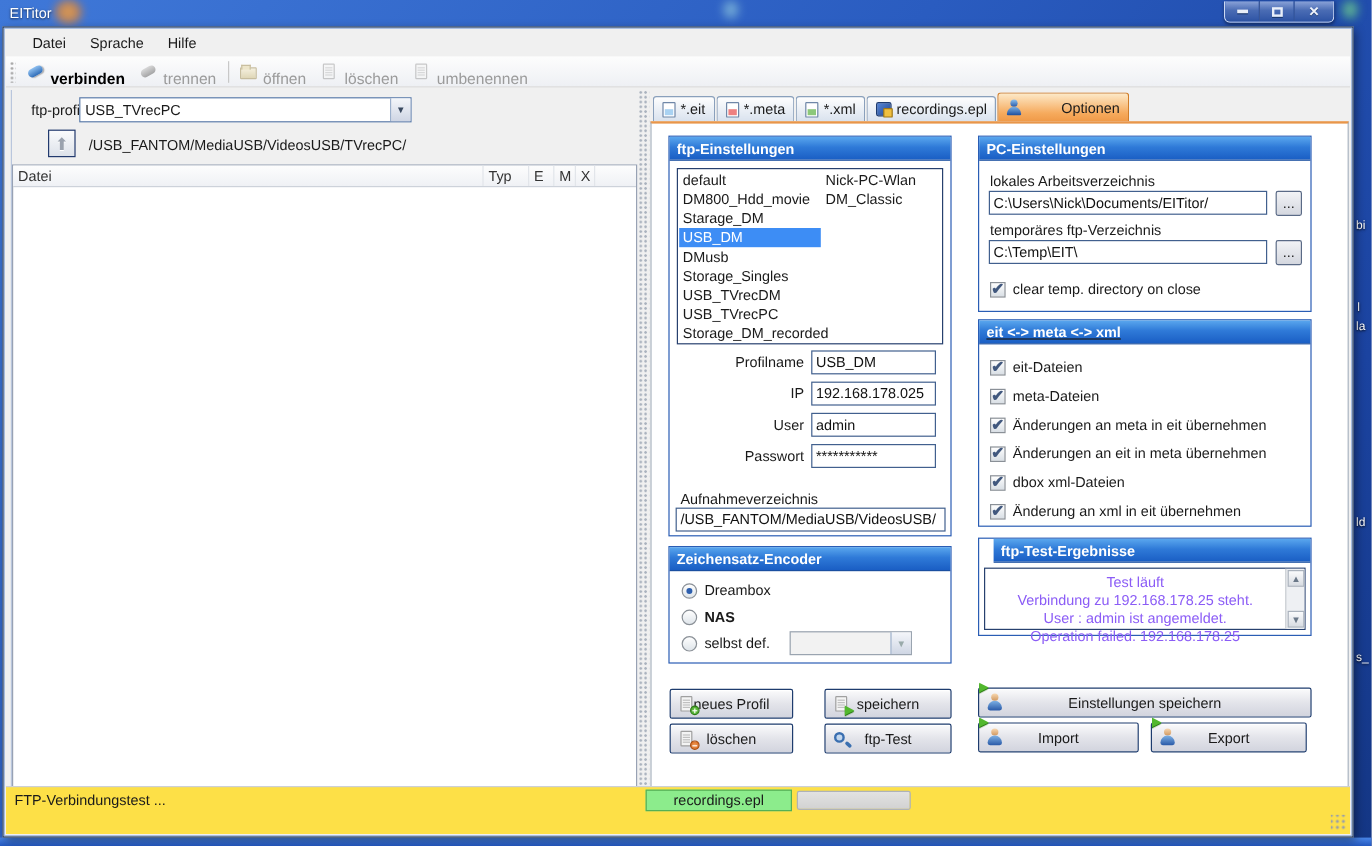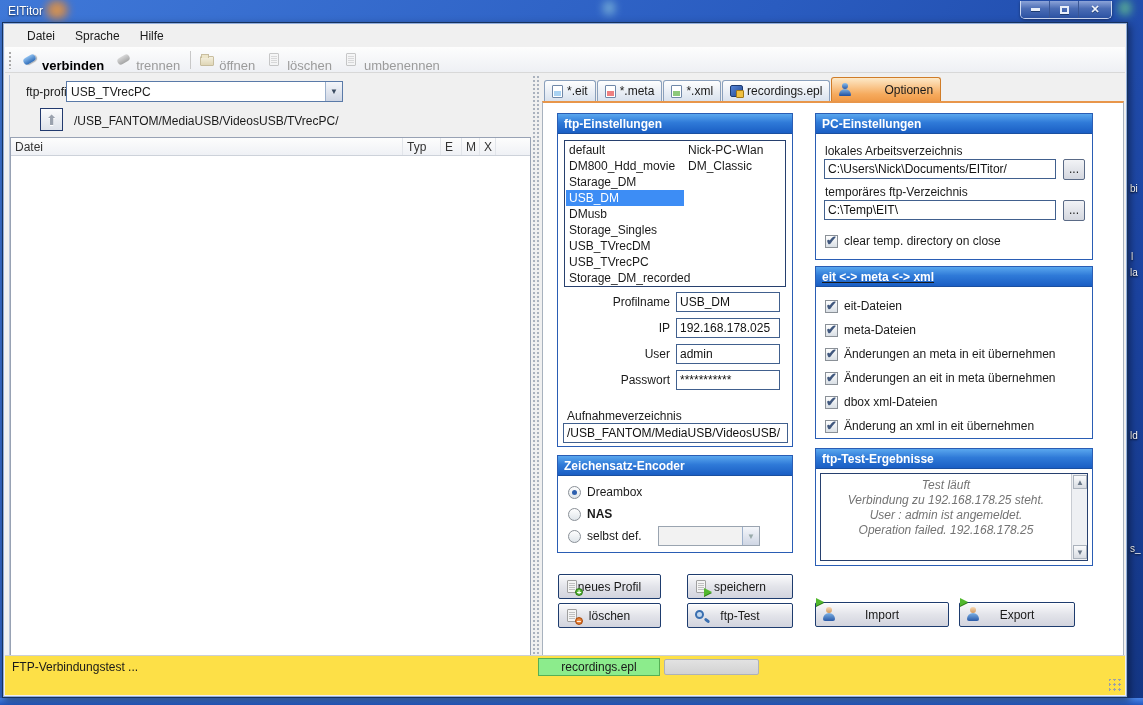"ftp-Test-Ergebnisse" div.gb { height: 118px -> 82px; padding-left: none -> 12px }
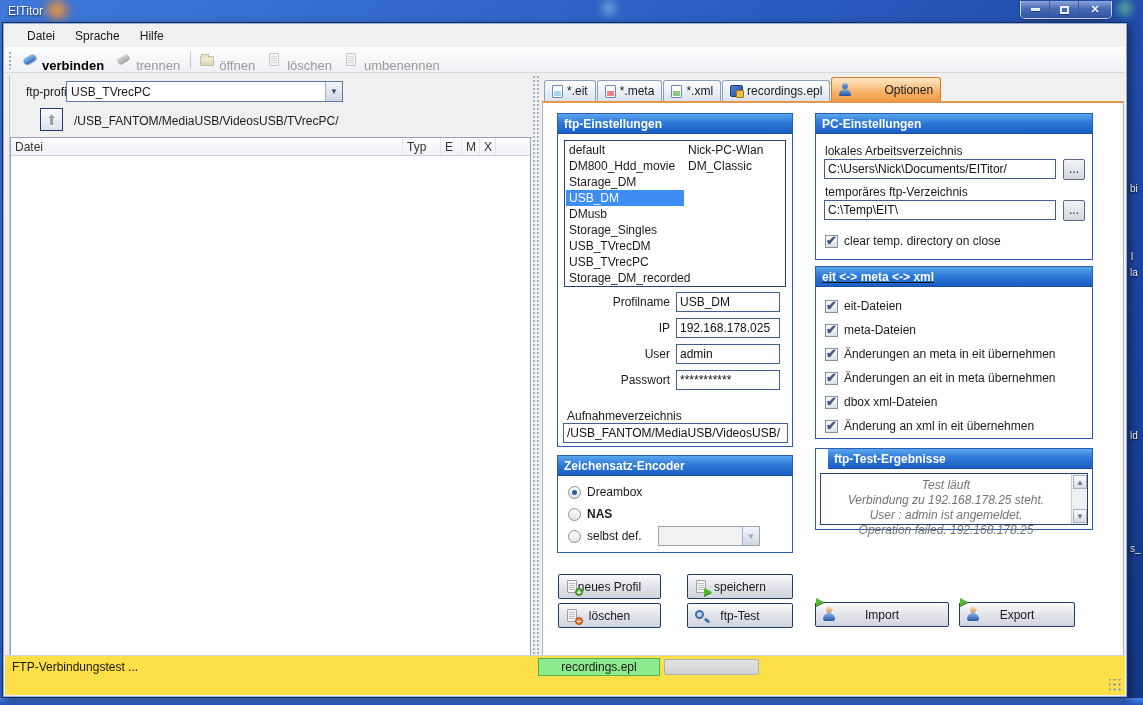"Test läuft" .testlines { color: #737373 -> #8b5cf6; font-style: italic -> none }
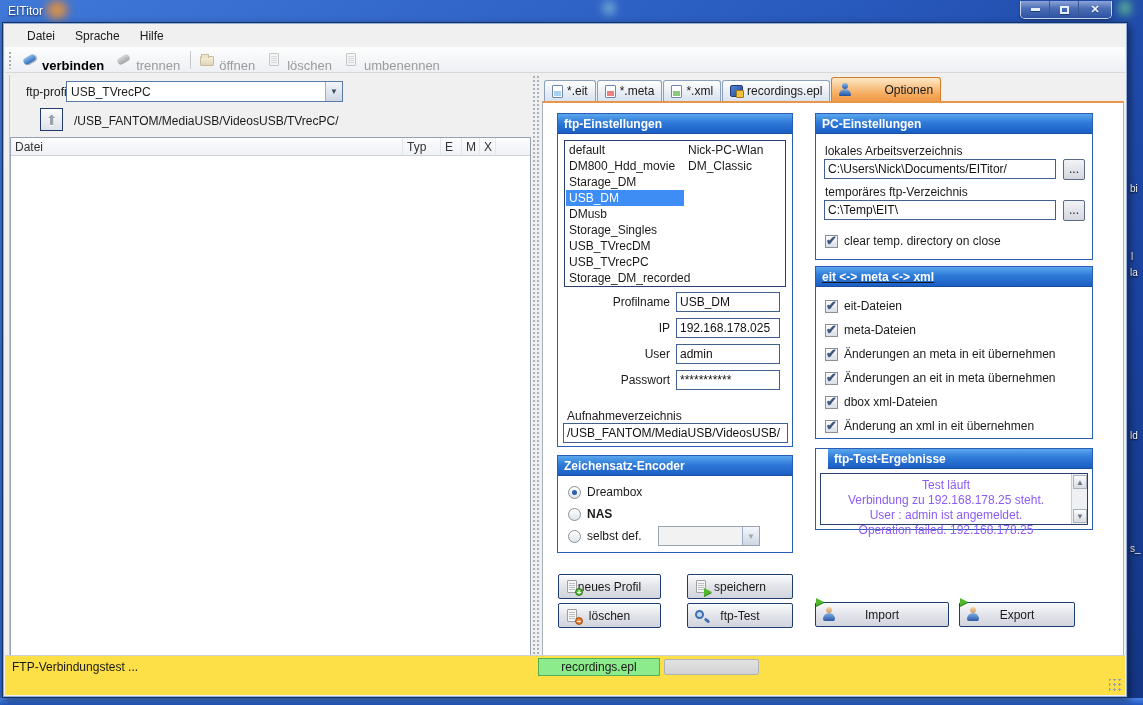"Einstellungen speichern" div.btn { html: none -> <div> <span><span></span><span></span></span> <span>Einstellungen speichern</span> </div> }
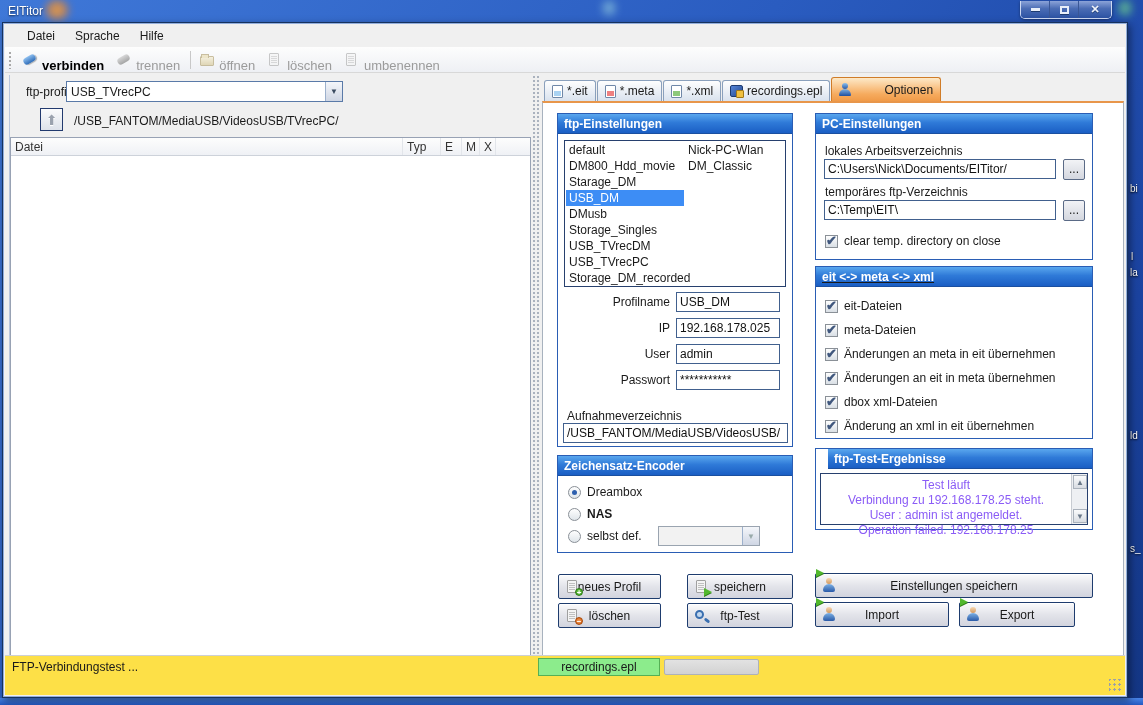"Export" div.btn { width: 116px -> 130px }
